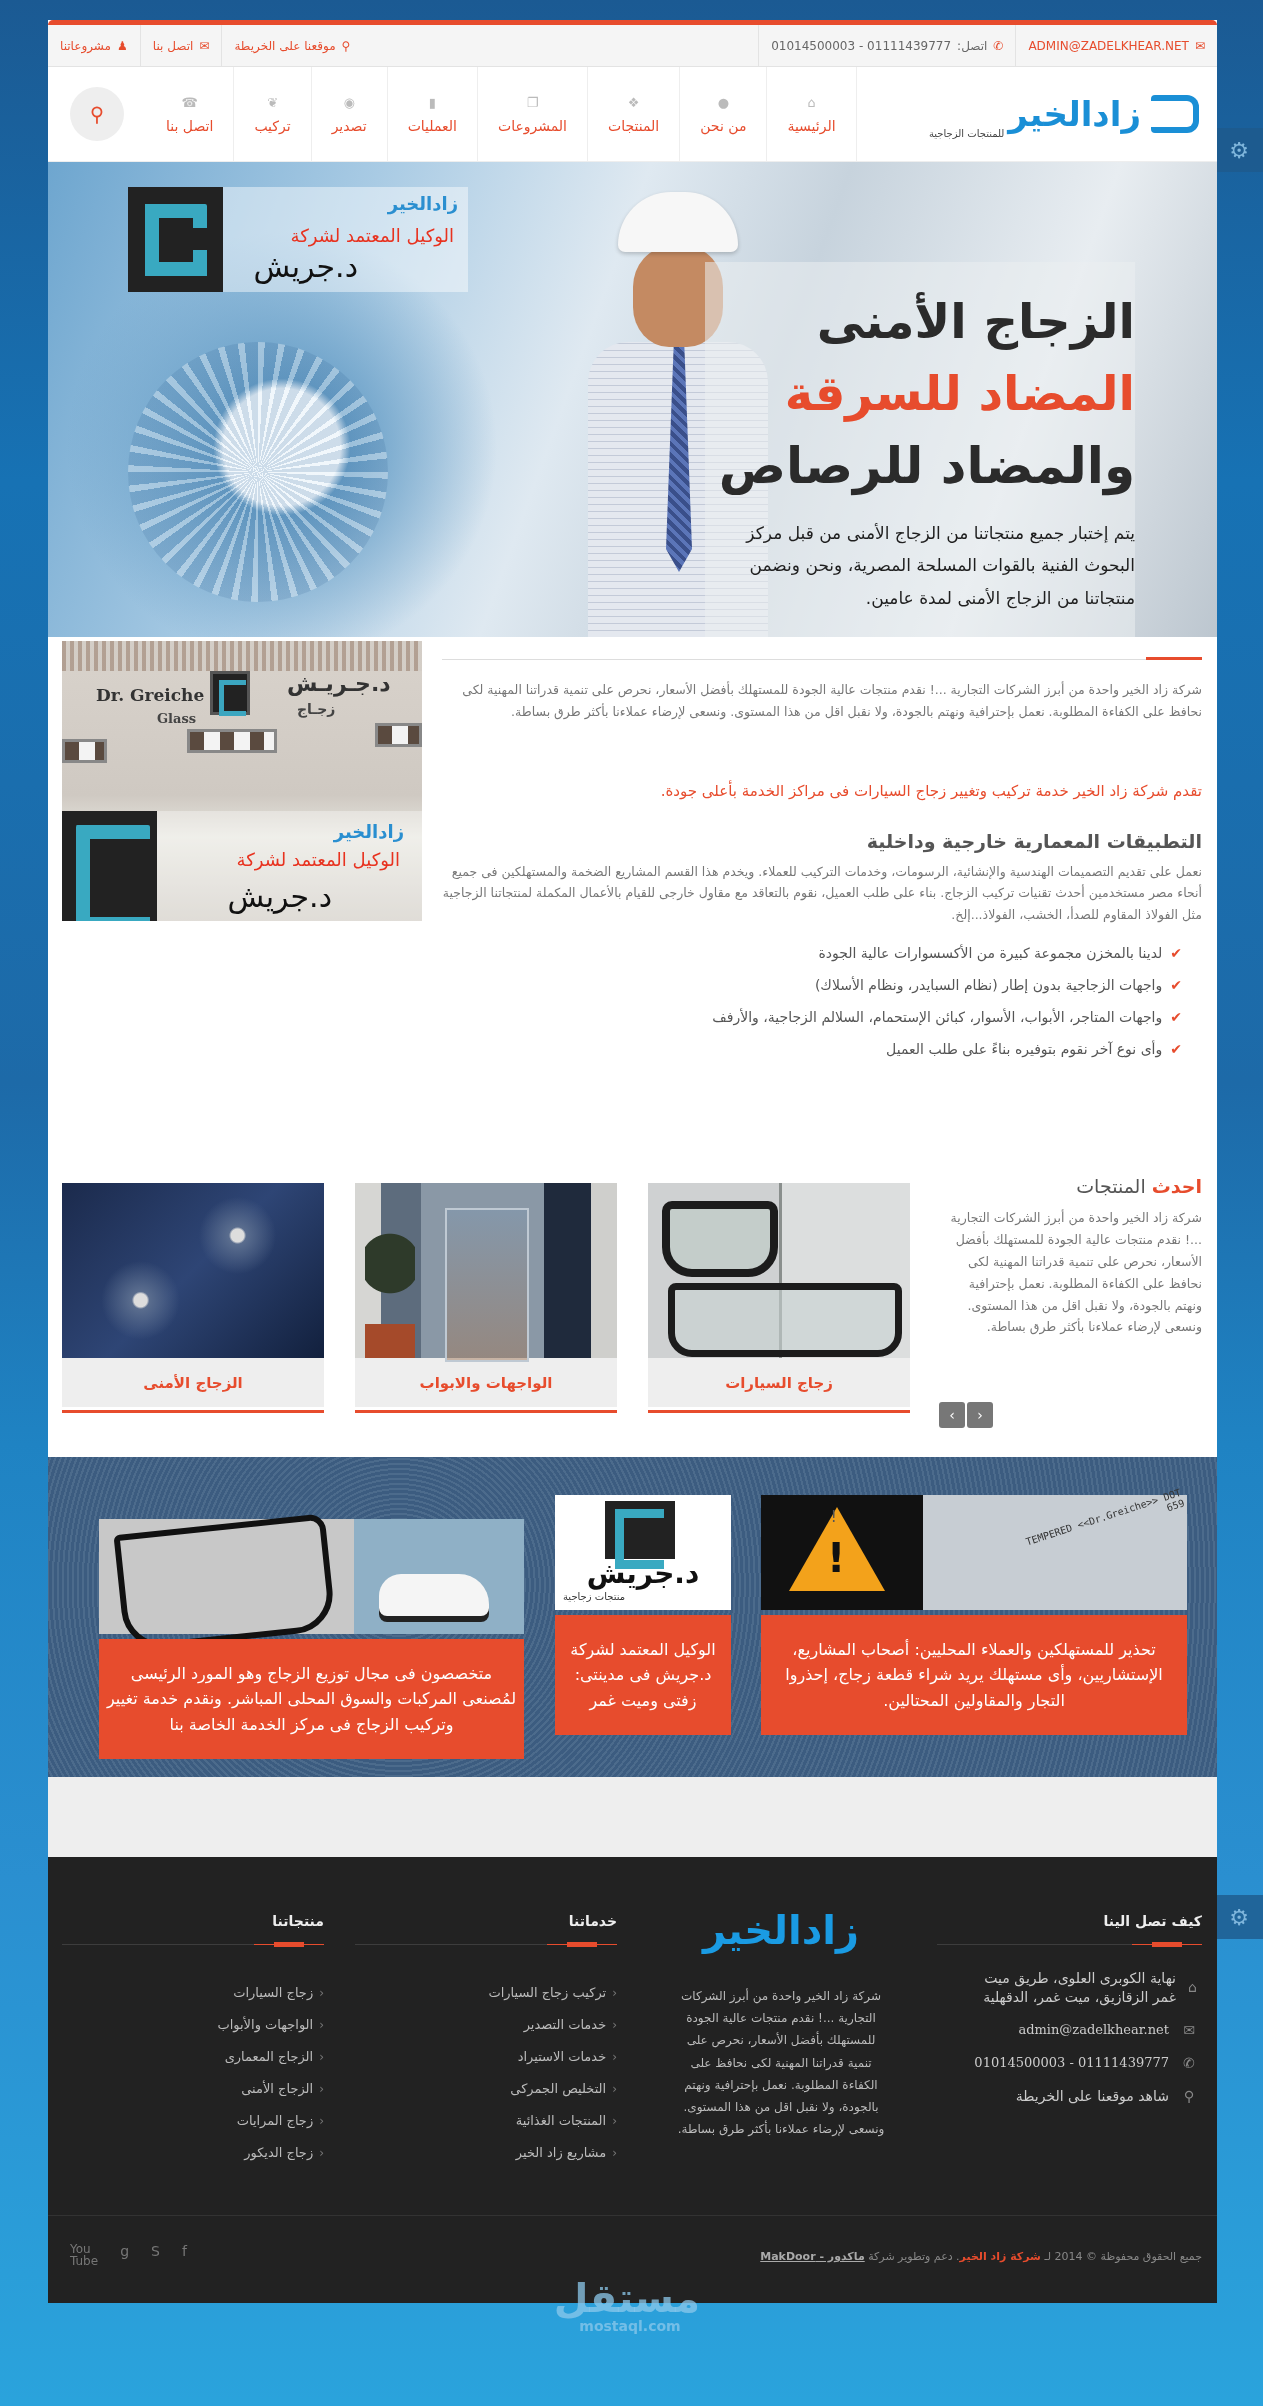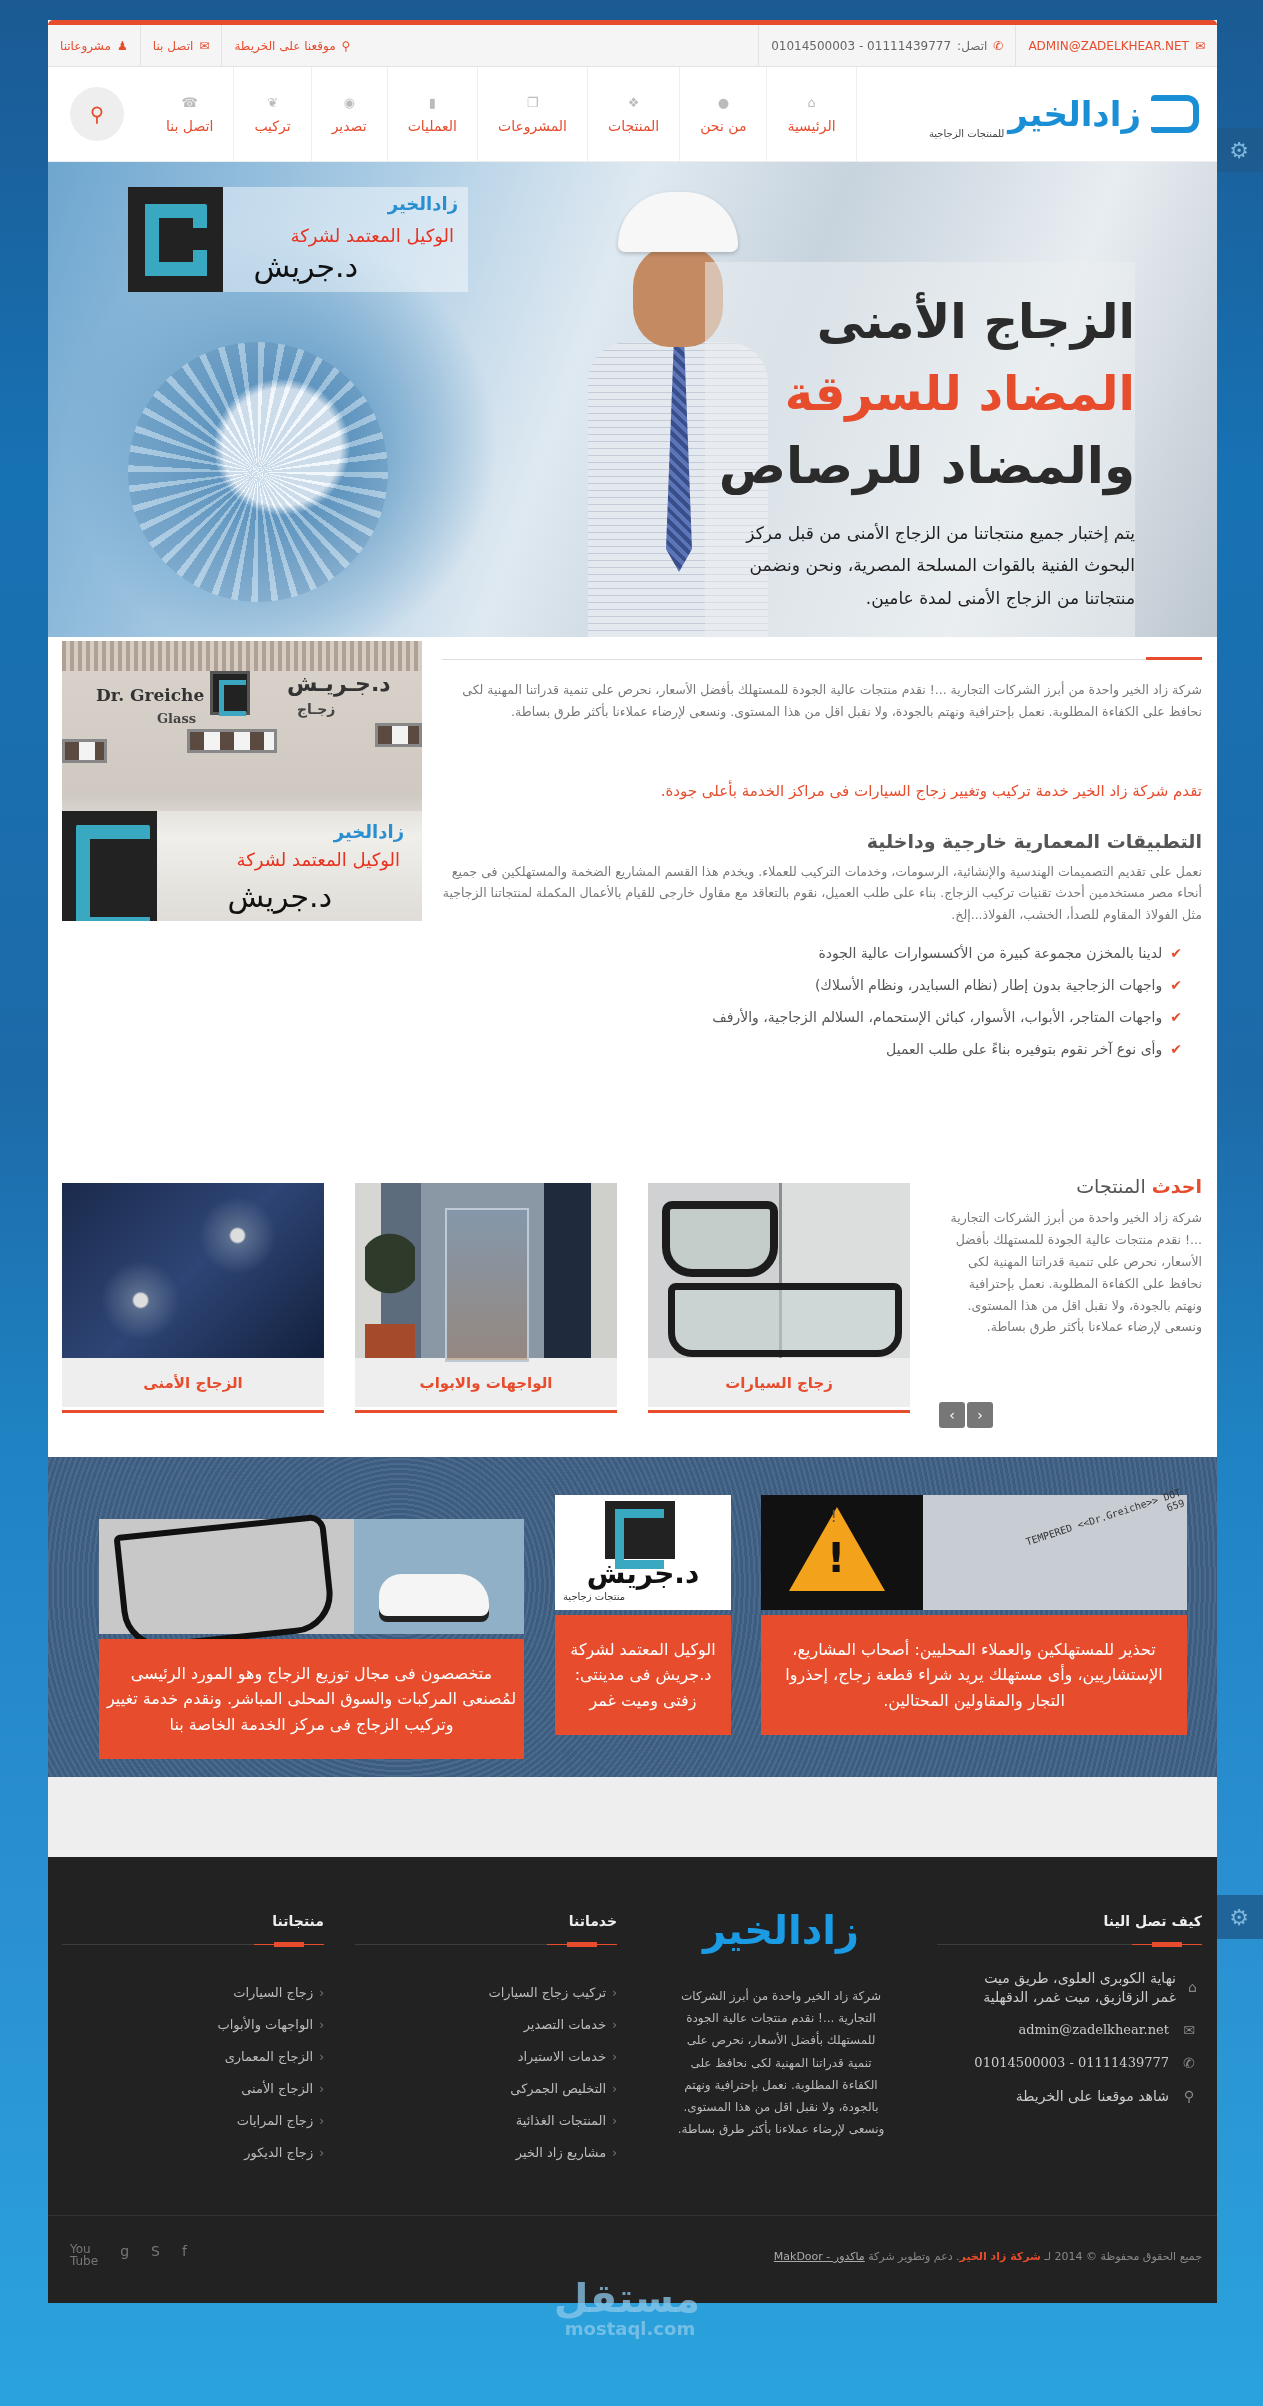"ماكدور - MakDoor" .copyright .dev { font-weight: normal -> bold }
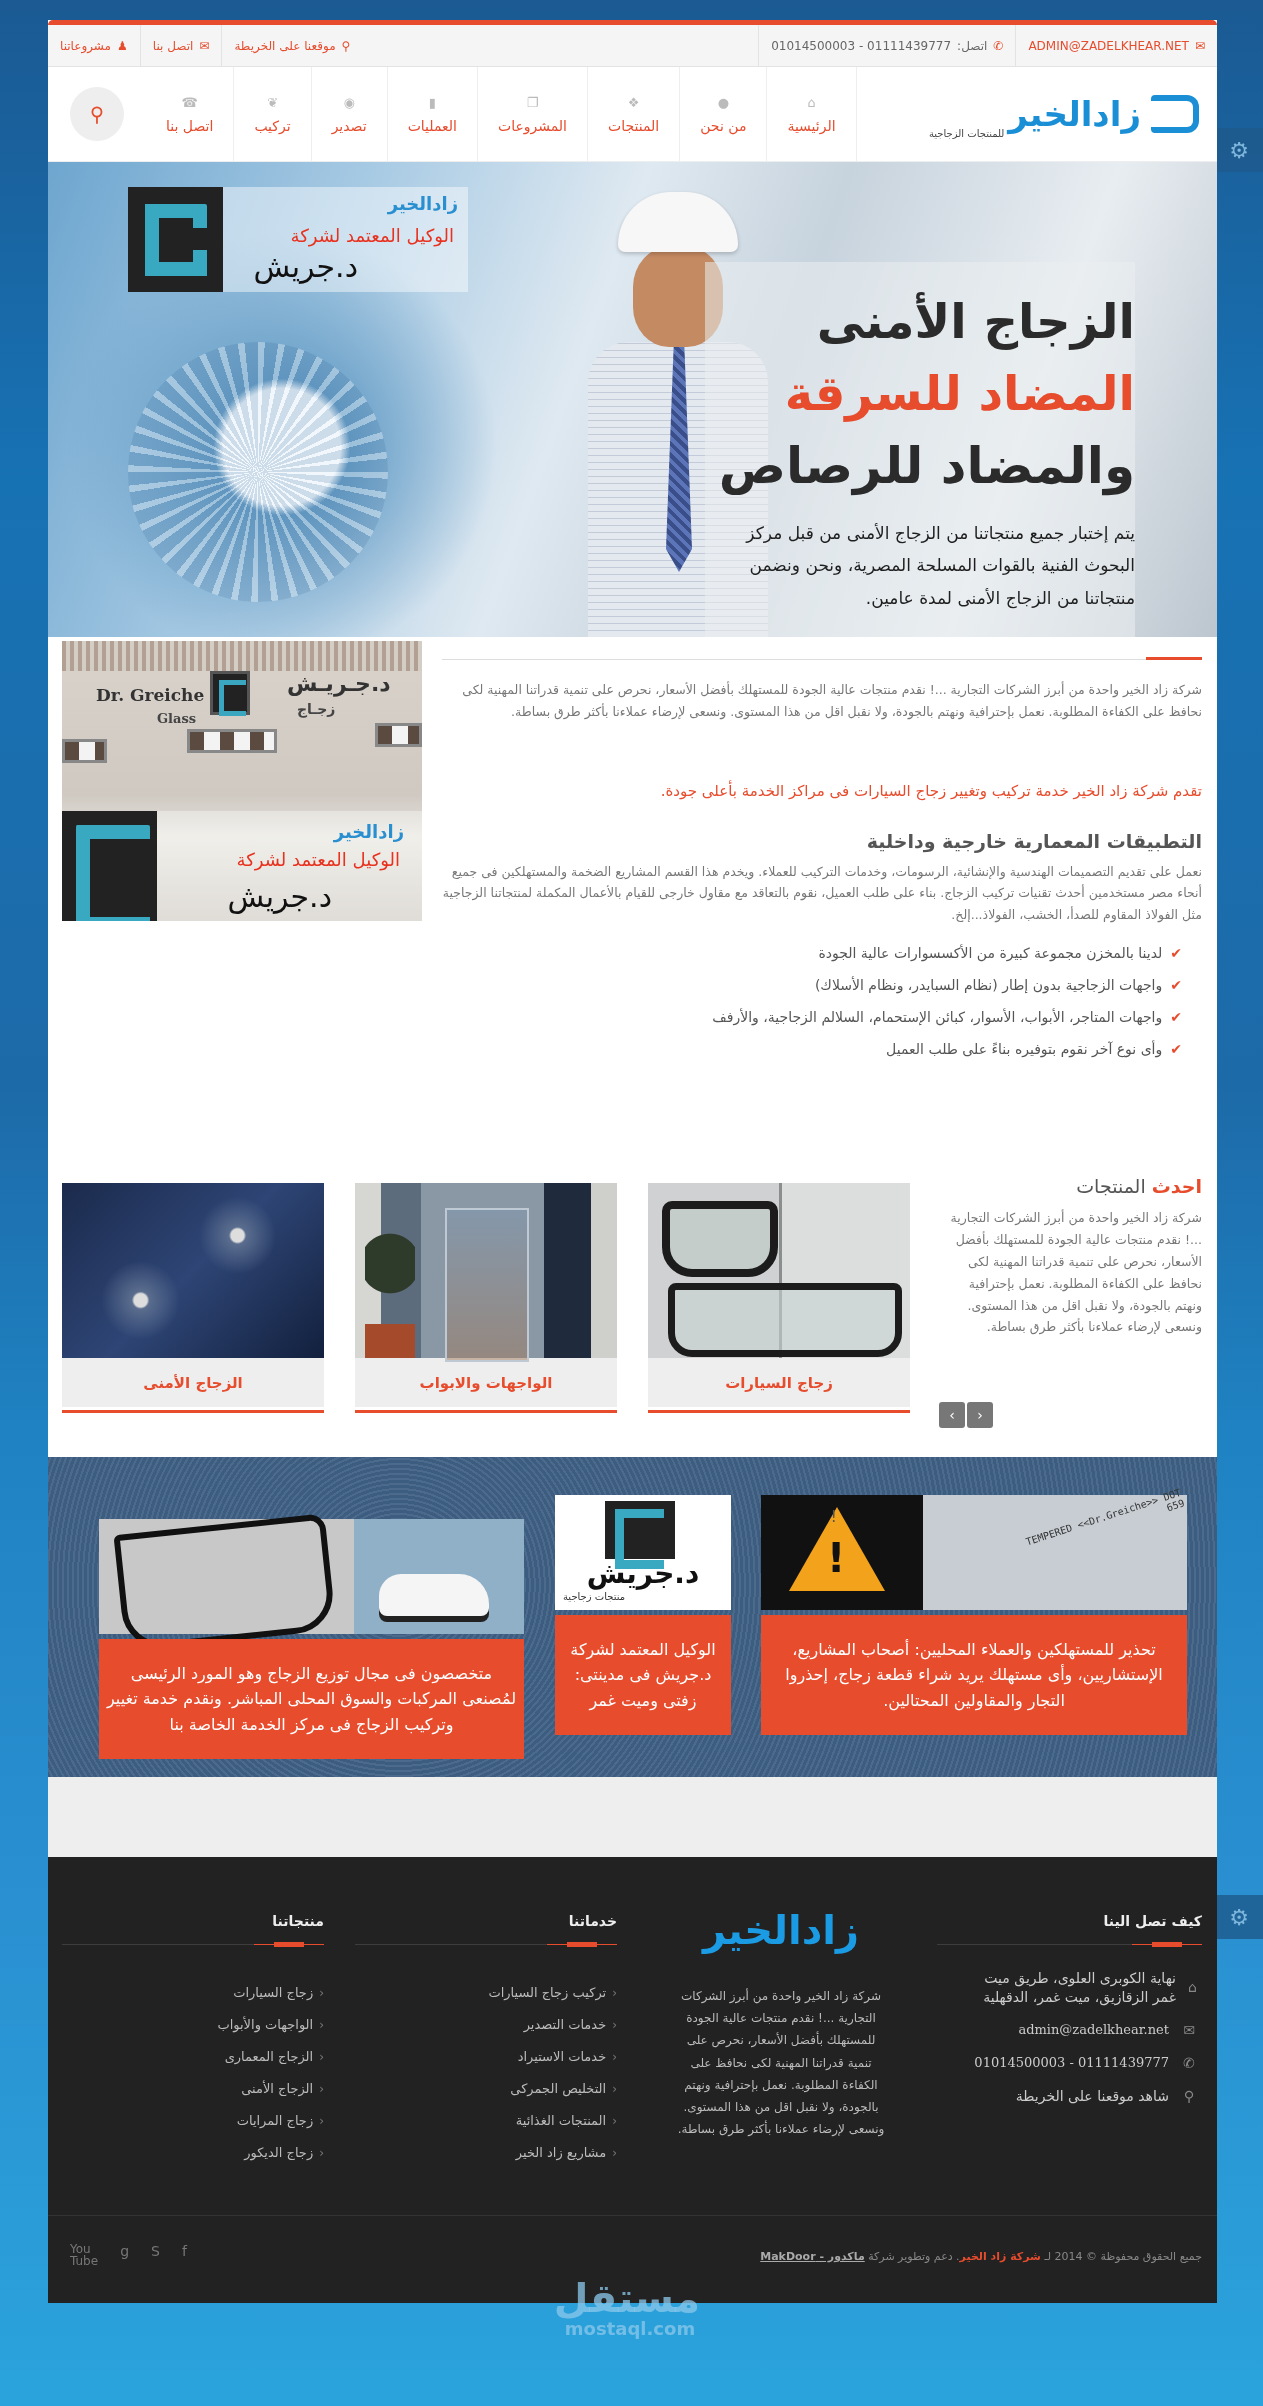"mostaql.com" .watermark .en { font-size: 18px -> 14px }
